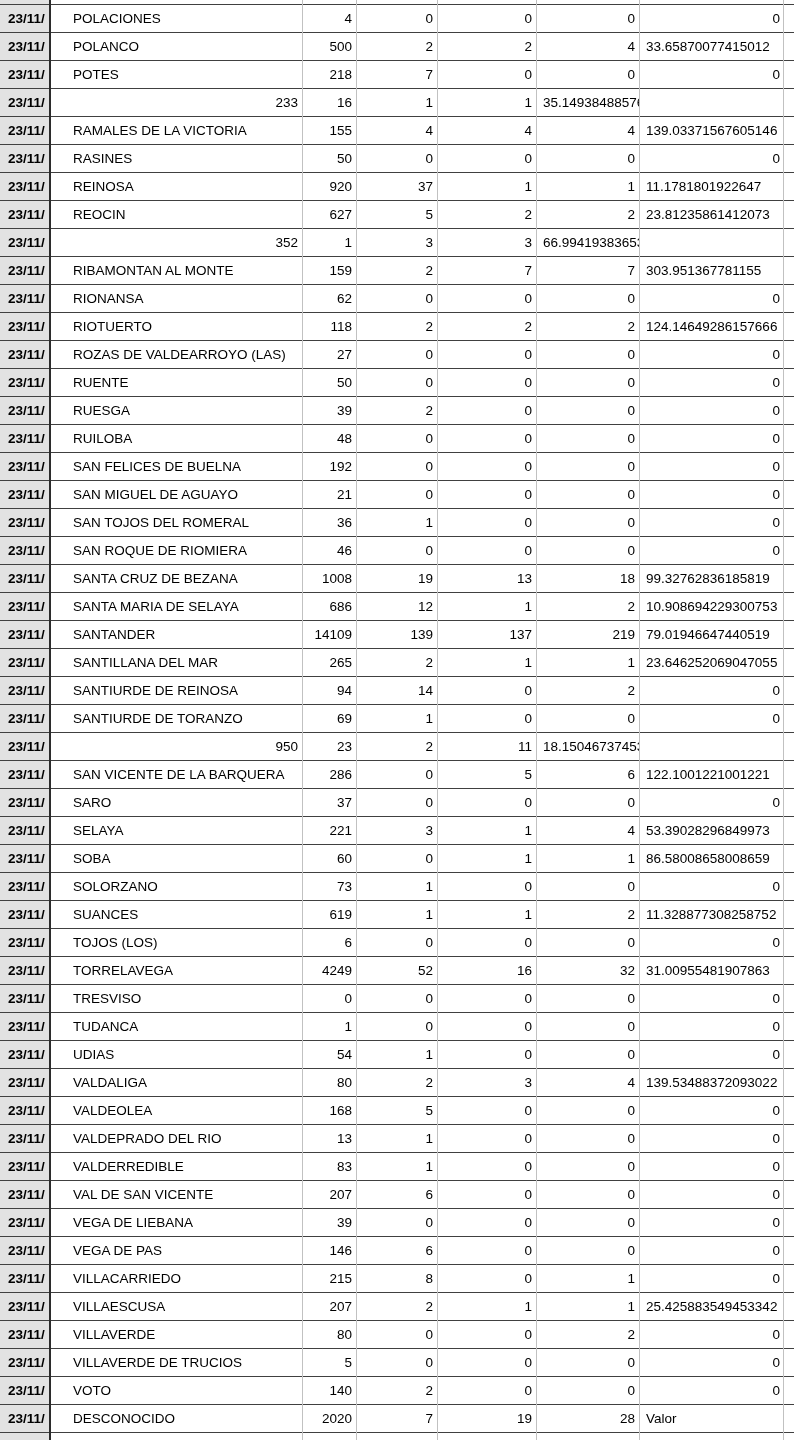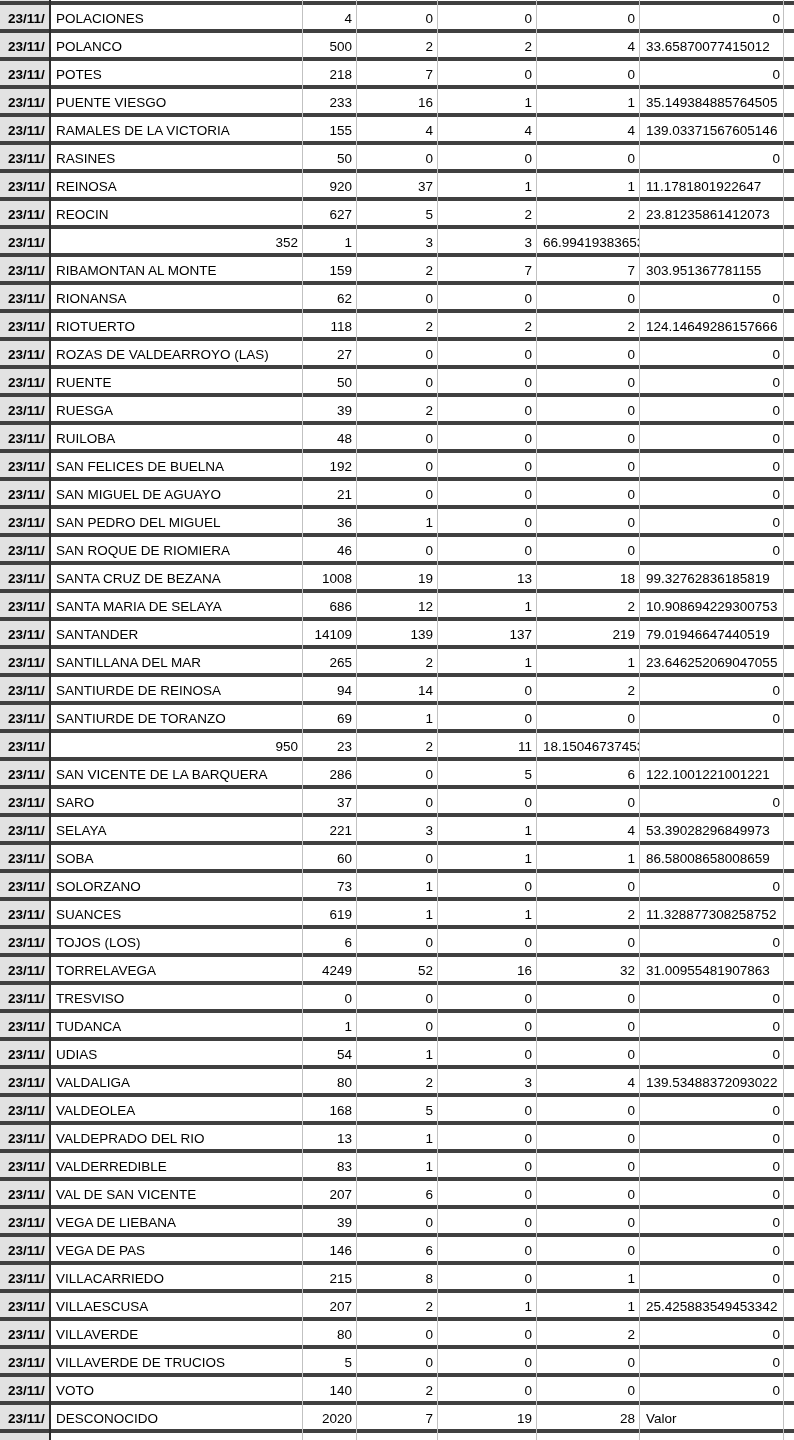"23/11/" .row { border-bottom: 4px solid #404040 -> 1px solid #404040 }
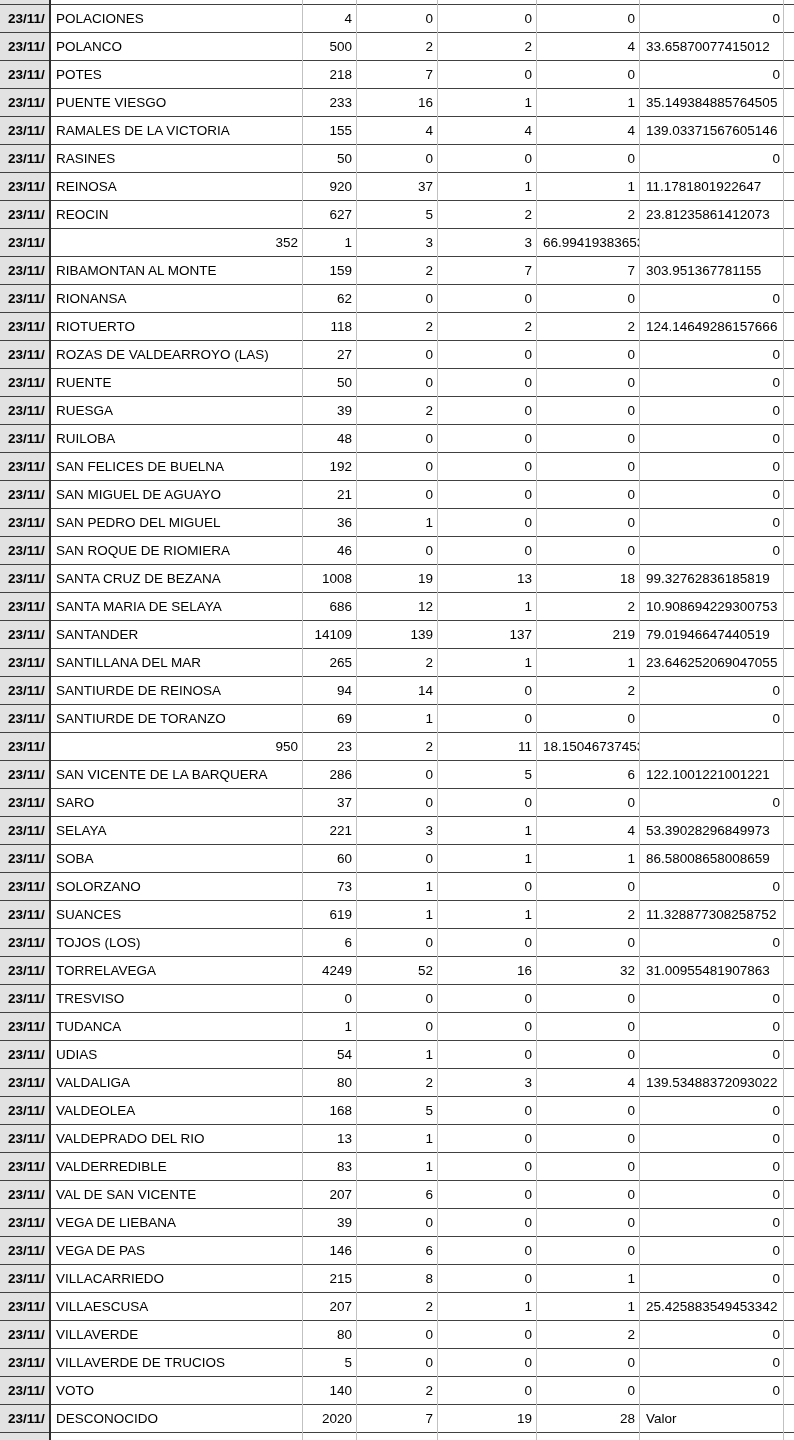"POLACIONES" .cell.name { padding-left: 7px -> 24px }
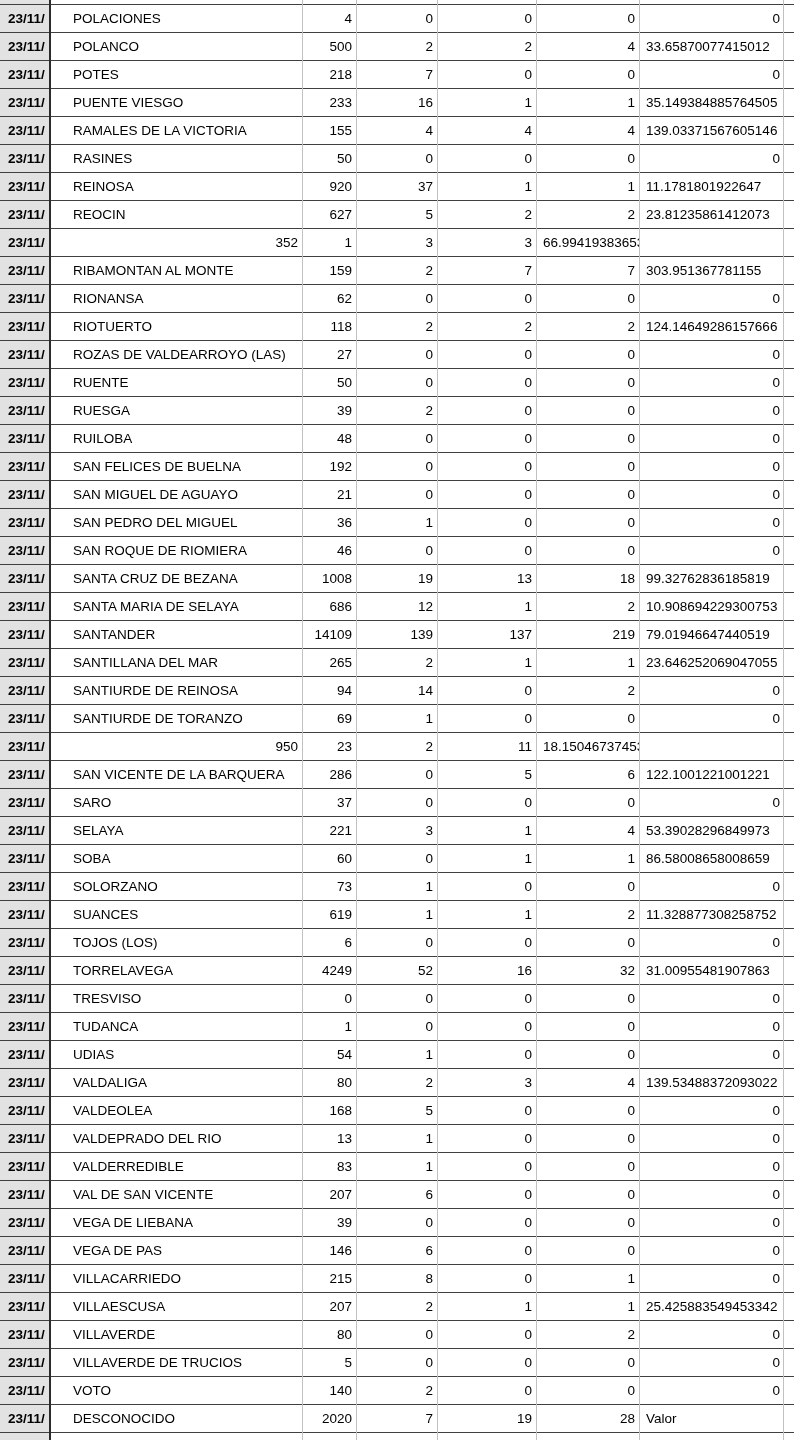"PUENTE VIESGO" div.cell { html: <div>PUENTE VIESGO</div> -> none }
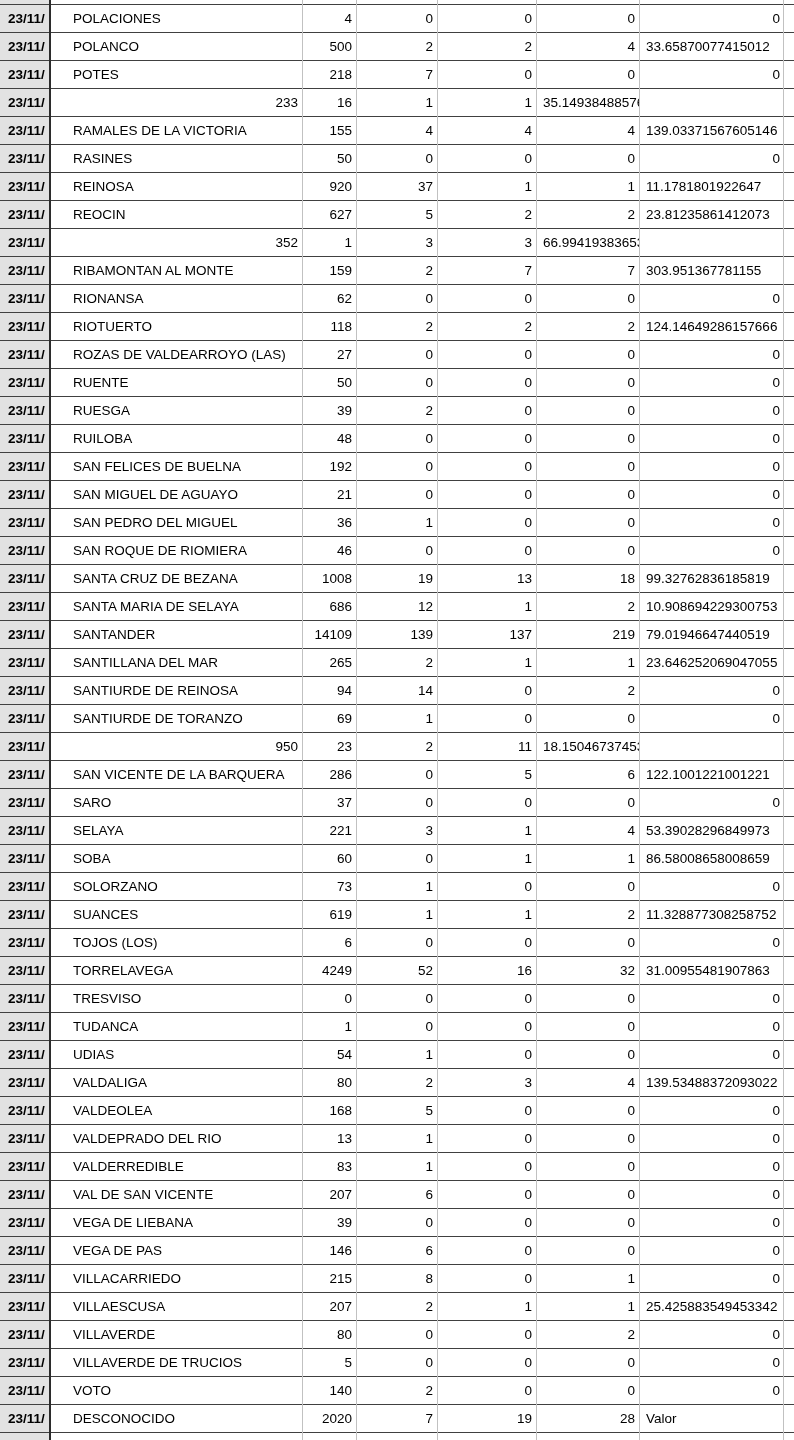"SAN PEDRO DEL MIGUEL" div.cell { text: PEDRO DEL MIGUEL -> TOJOS DEL ROMERAL }
